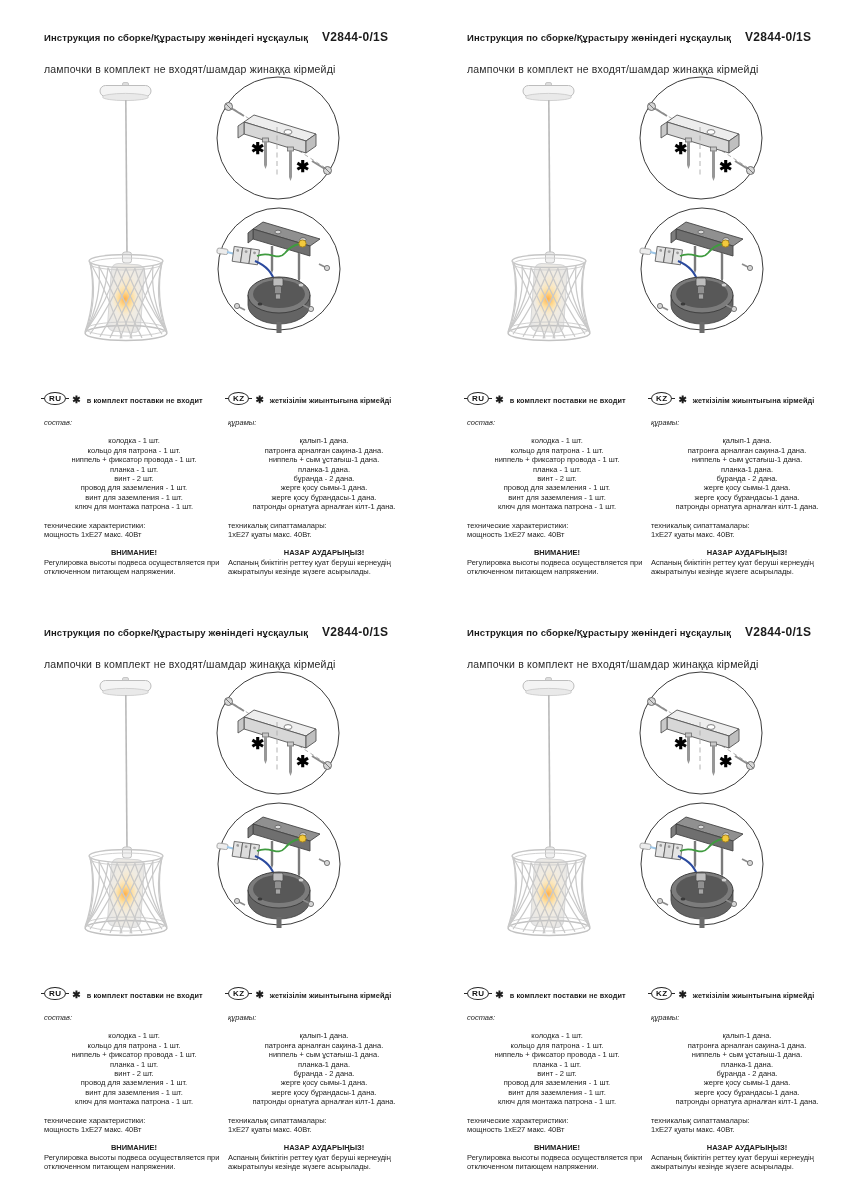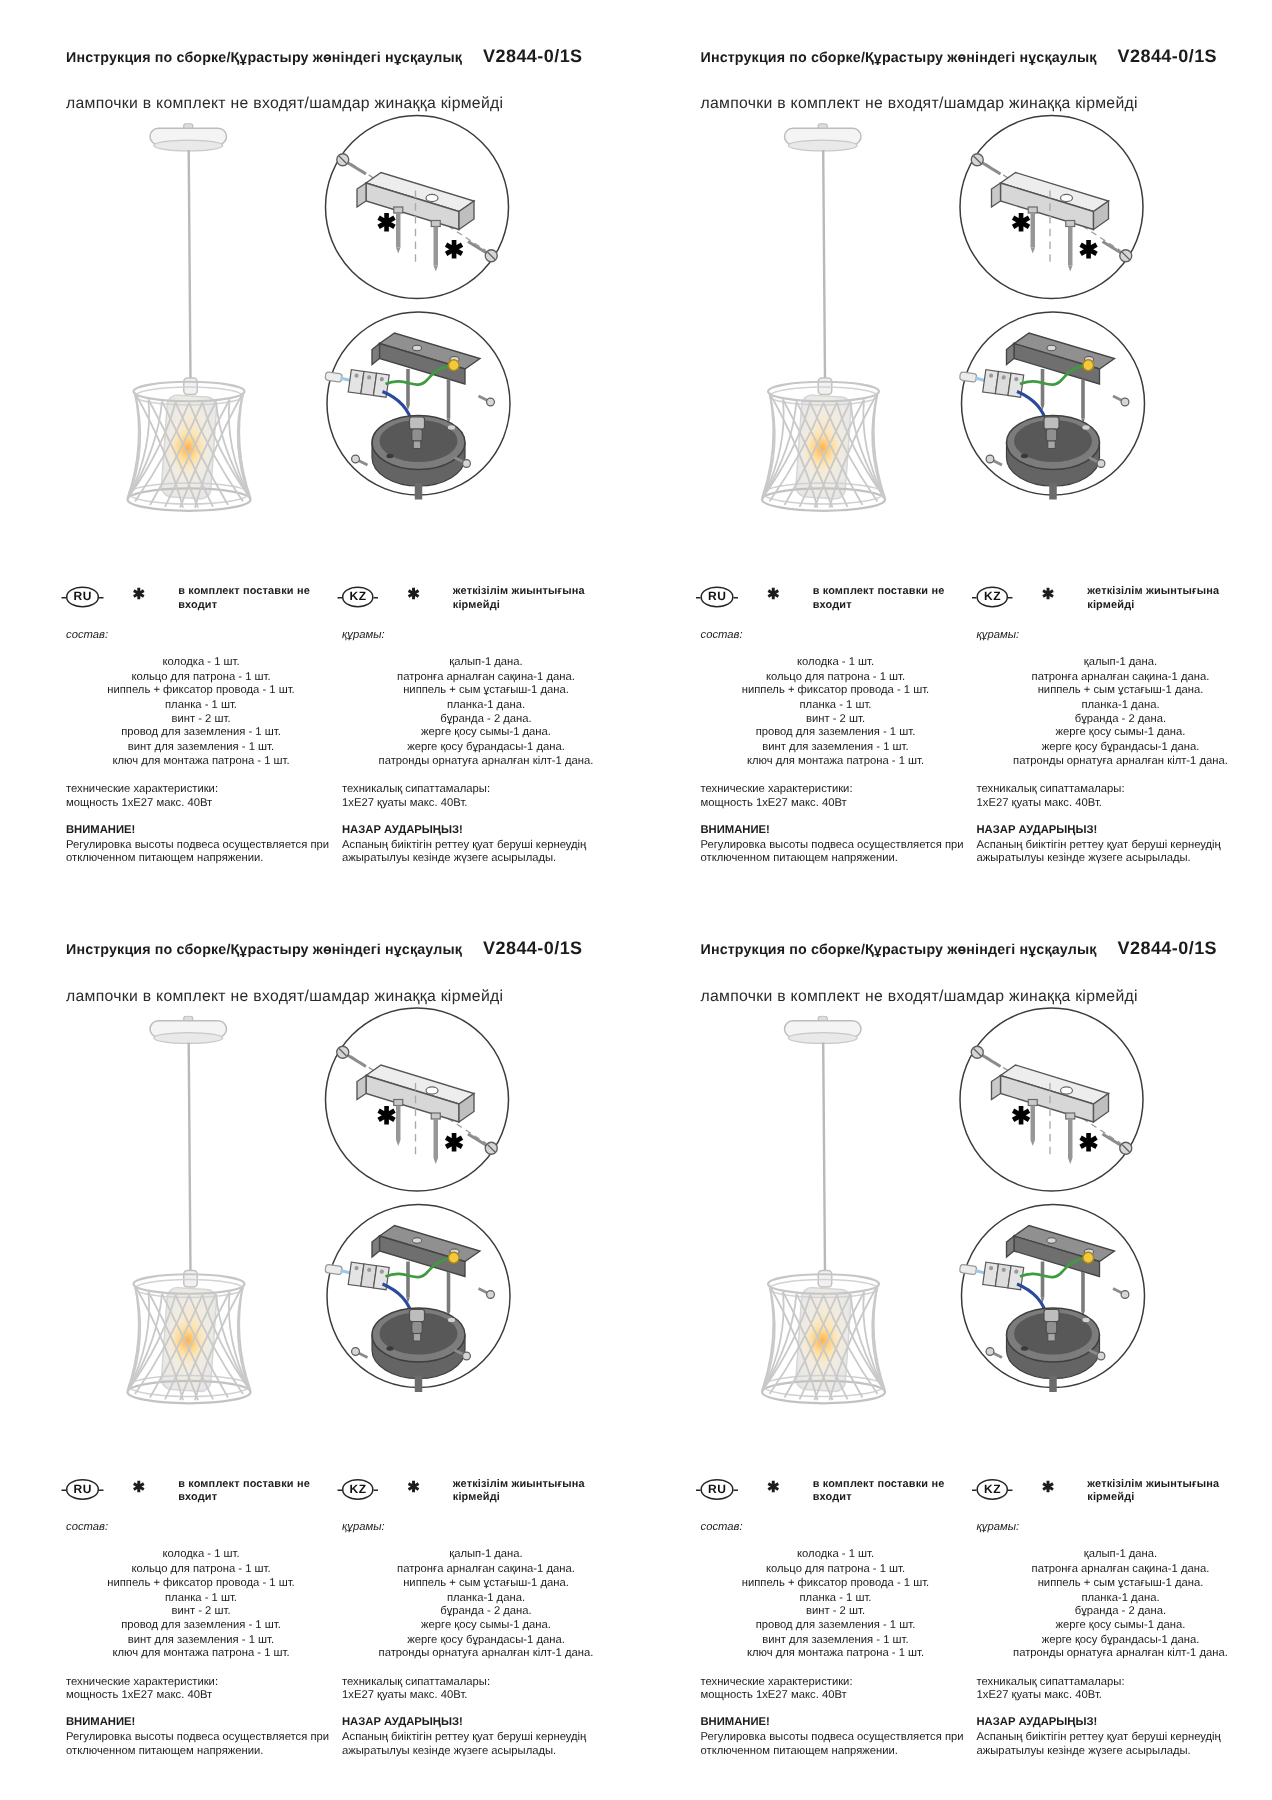"RU" .badge-row { align-items: center -> flex-end; gap: 22px -> 6px }
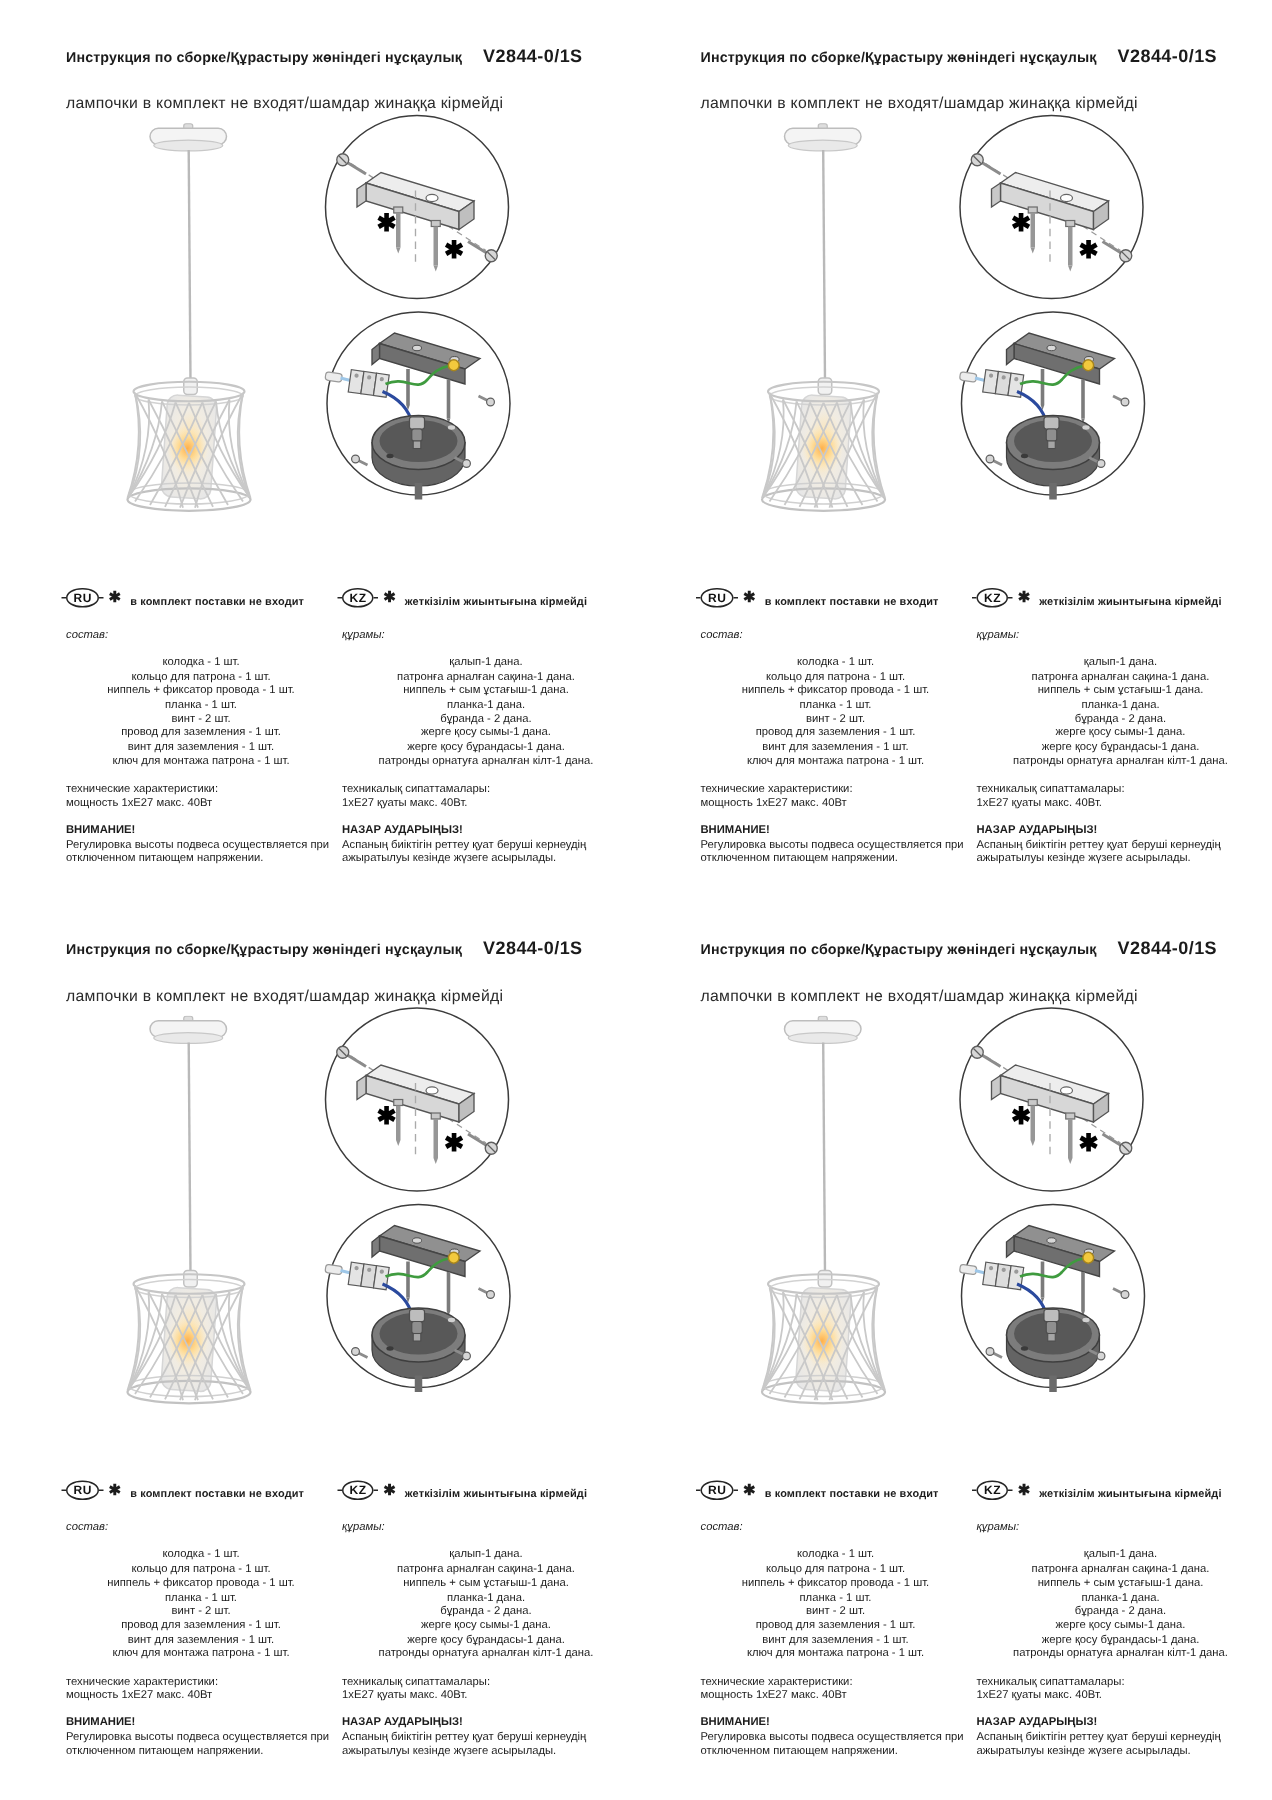"ВНИМАНИЕ!" .warning-title { text-align: none -> center }
